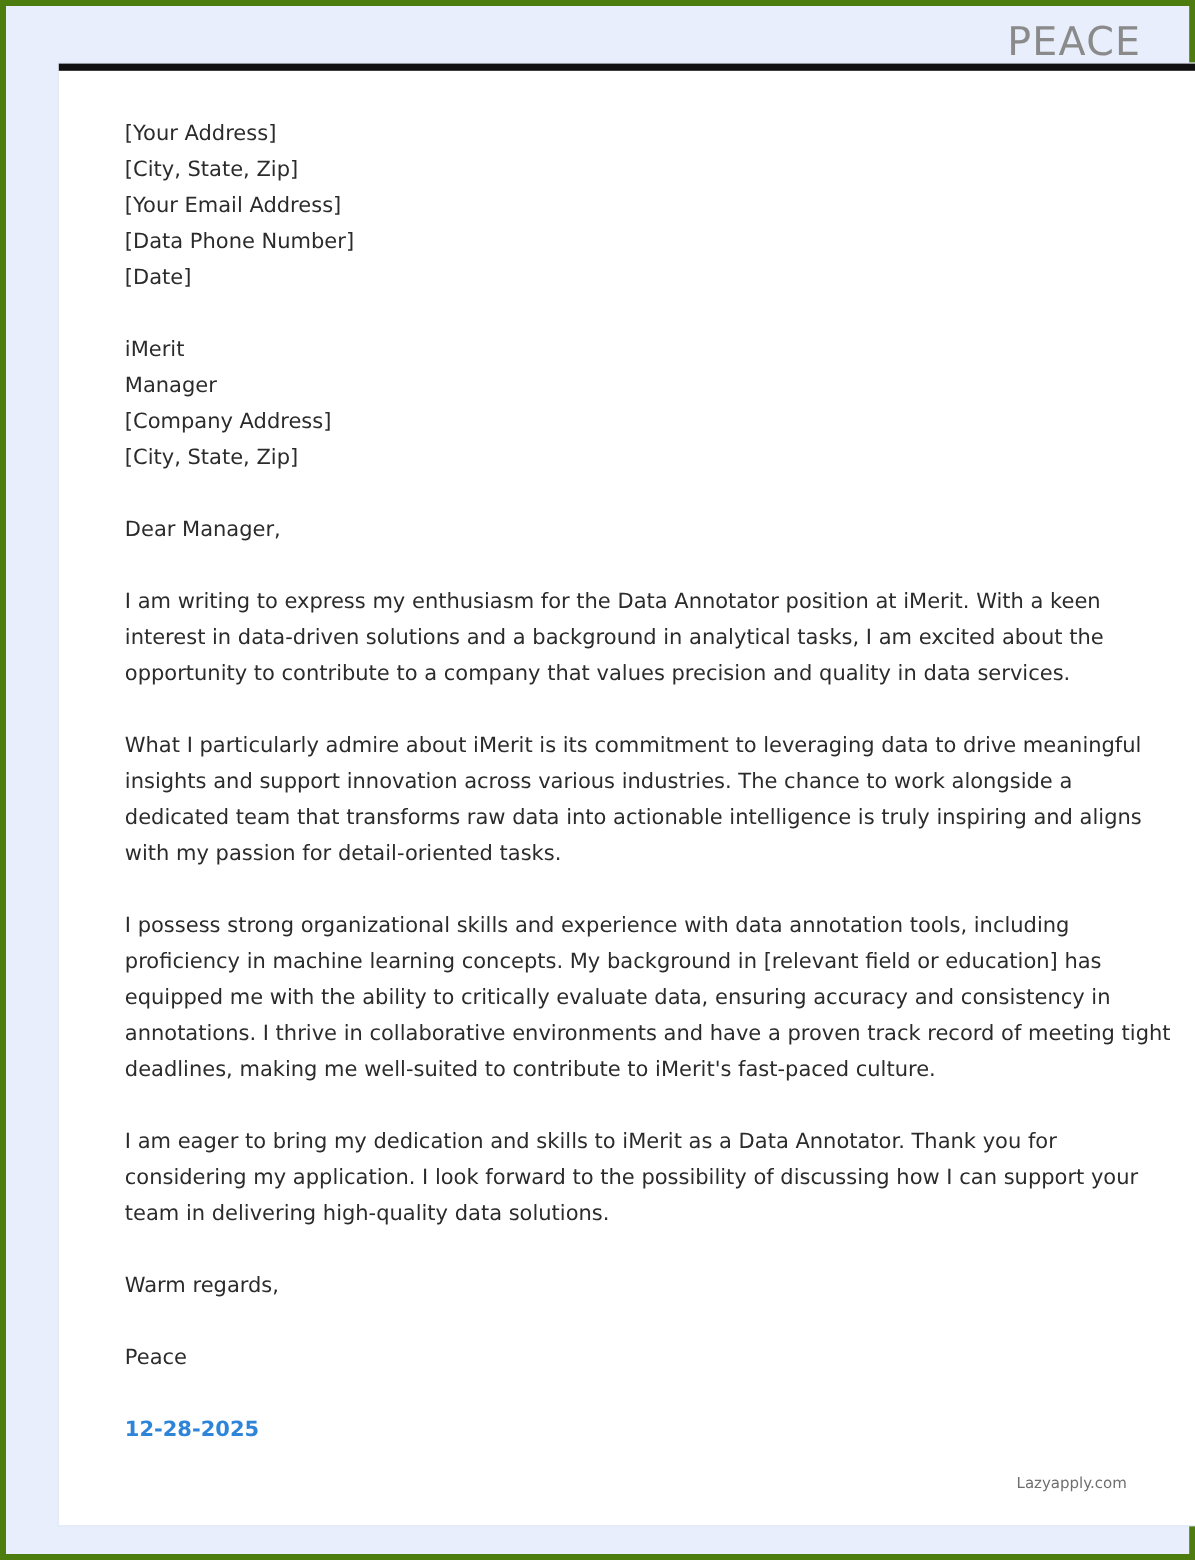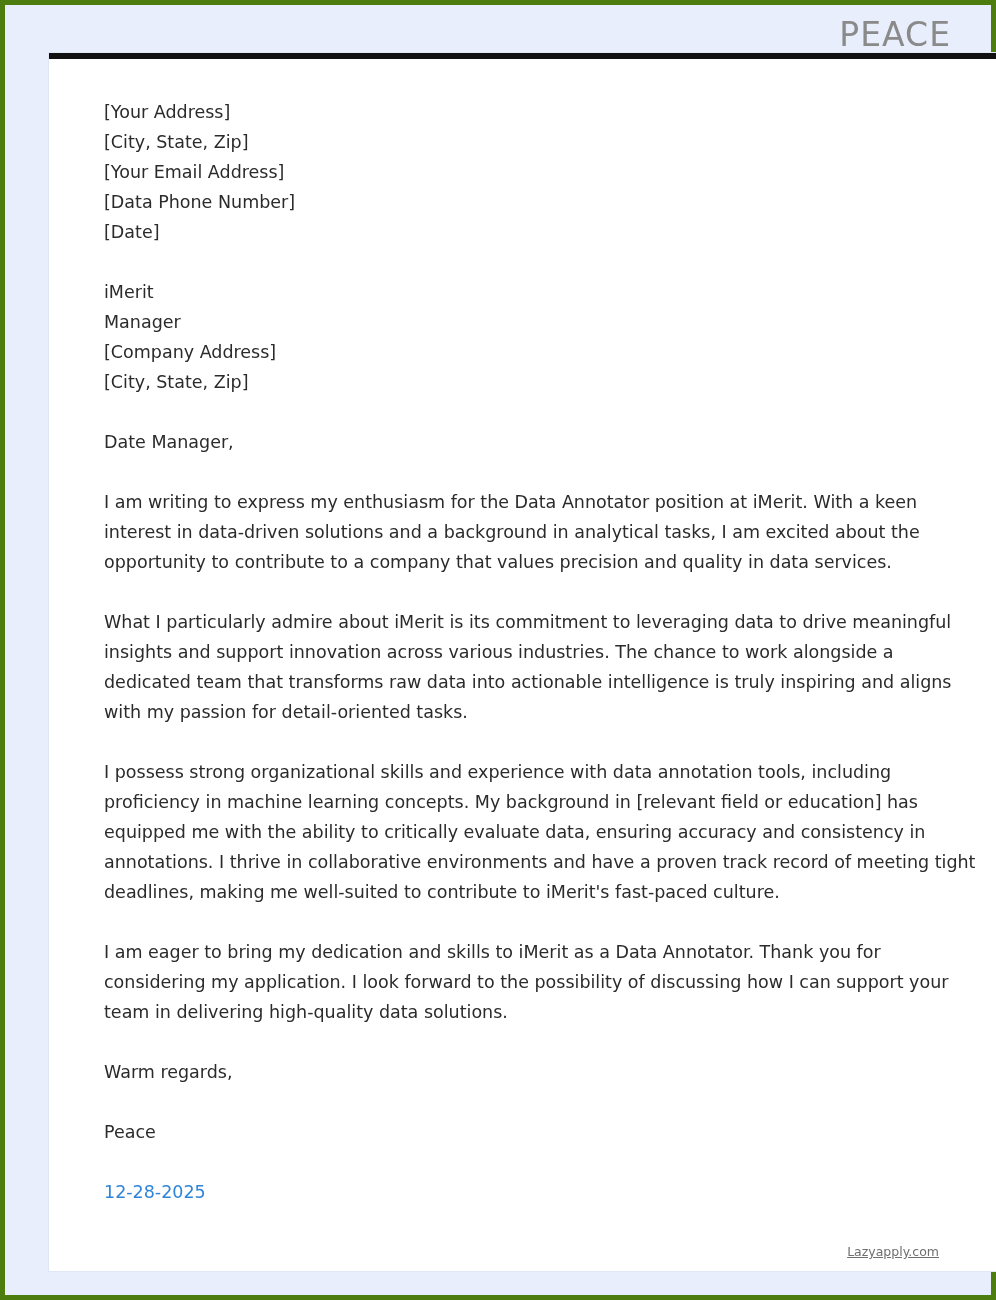"Date Manager," p.para { text: Date -> Dear }
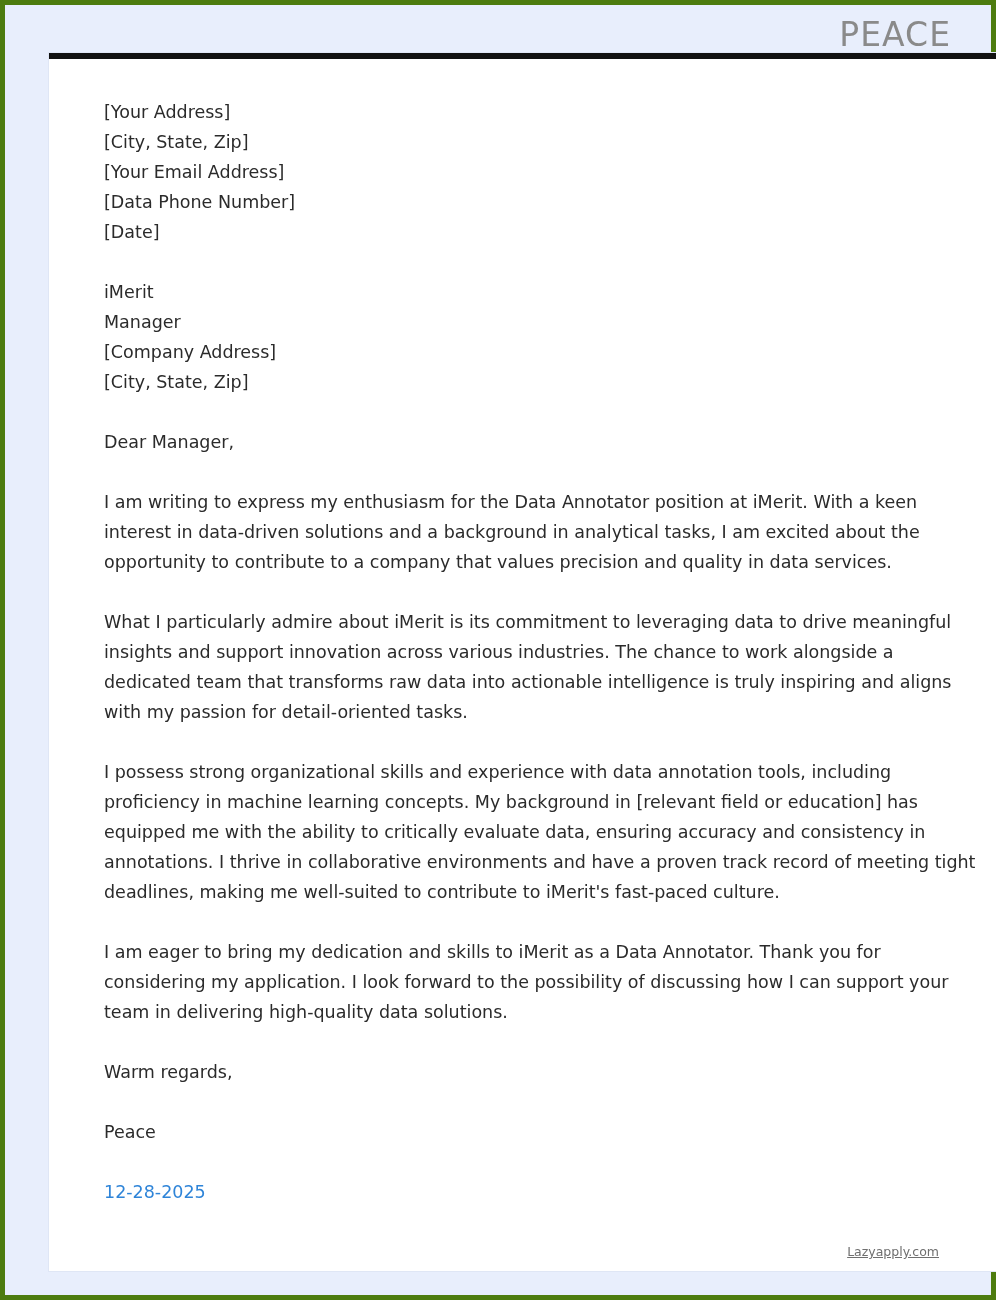"12-28-2025" .date-stamp { font-weight: none -> bold }
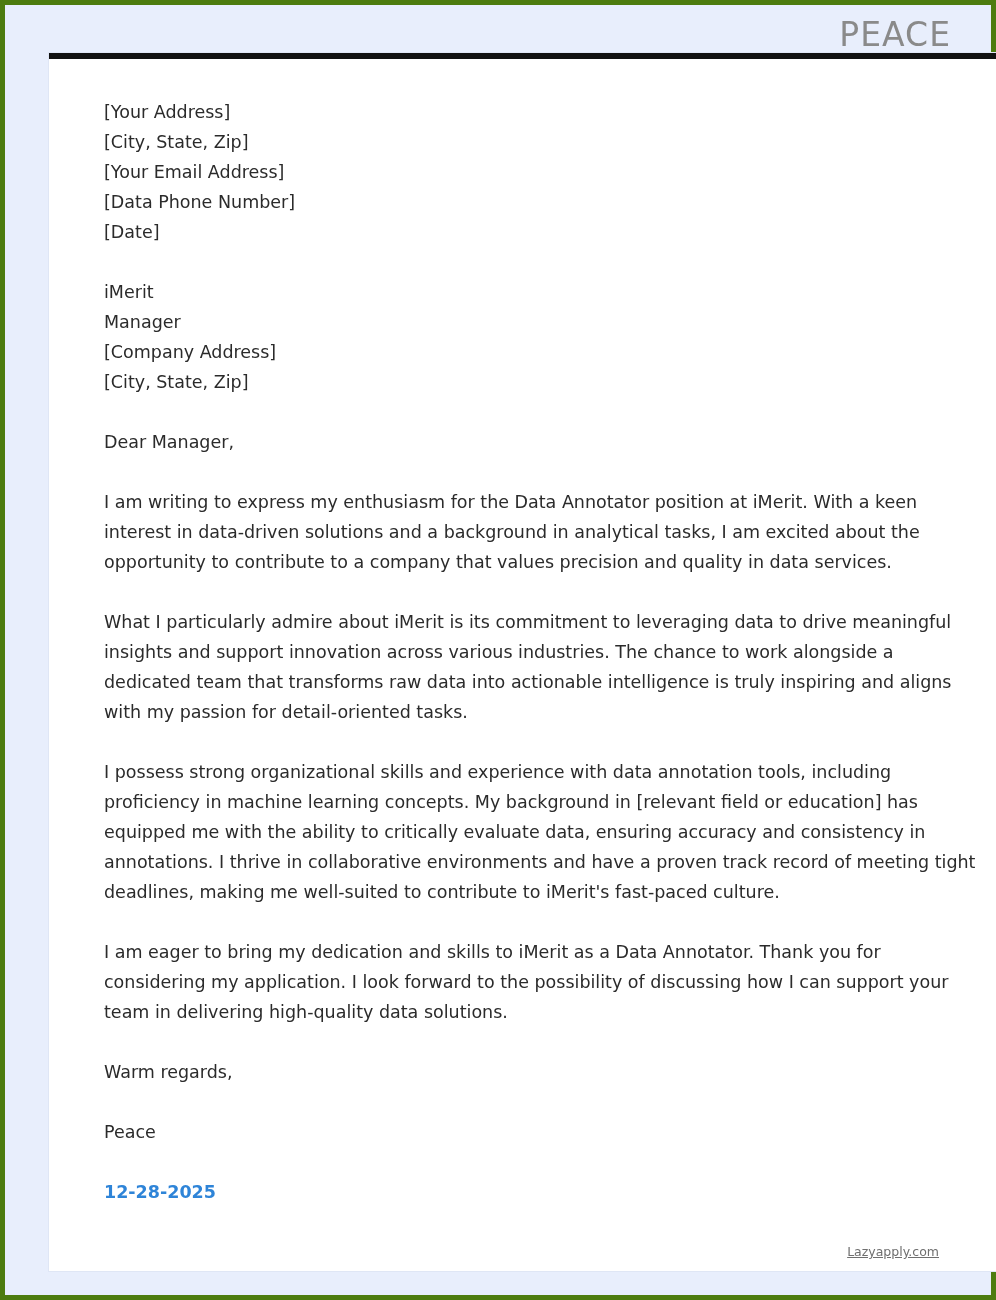"Lazyapply.com" .footer-credit { bottom: 36px -> 52px; text-decoration: underline -> none }
